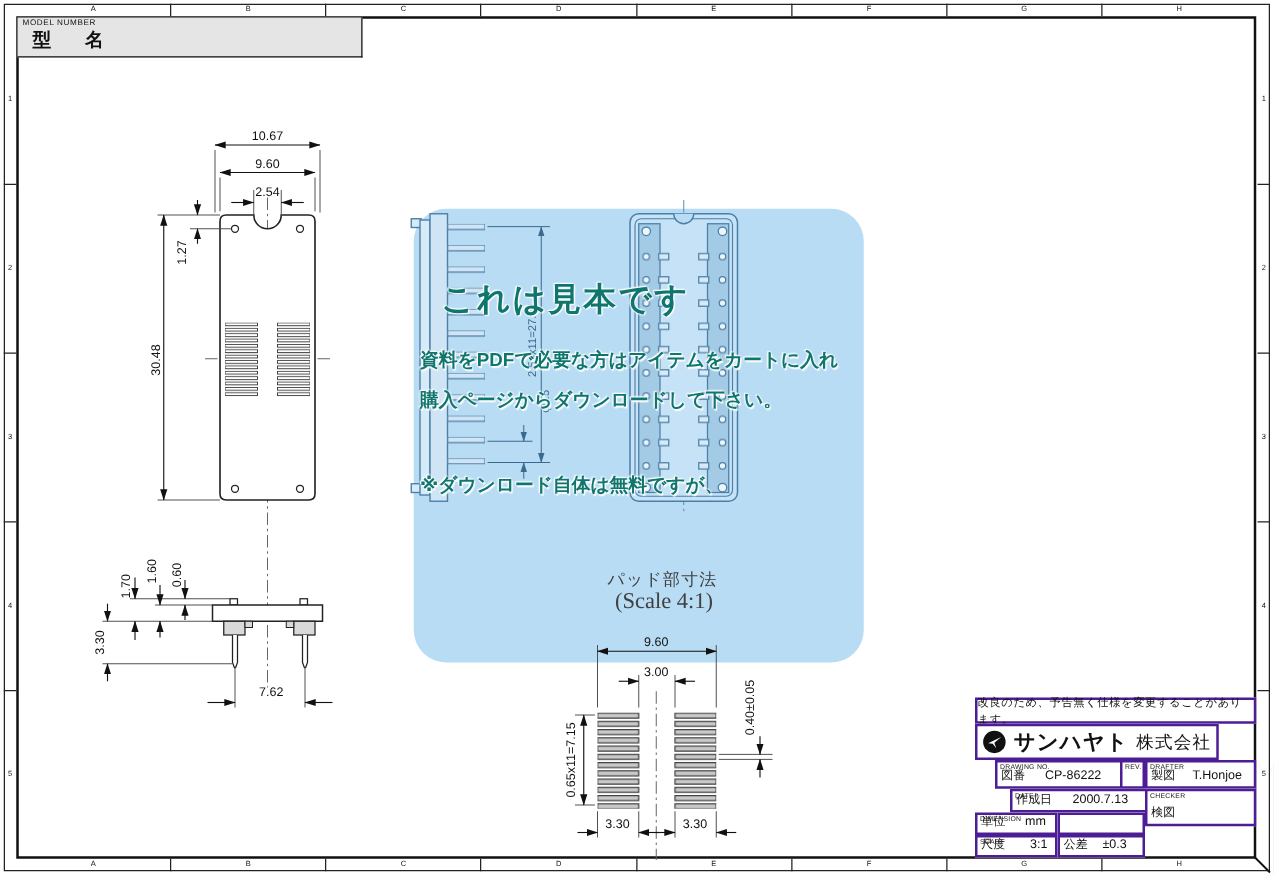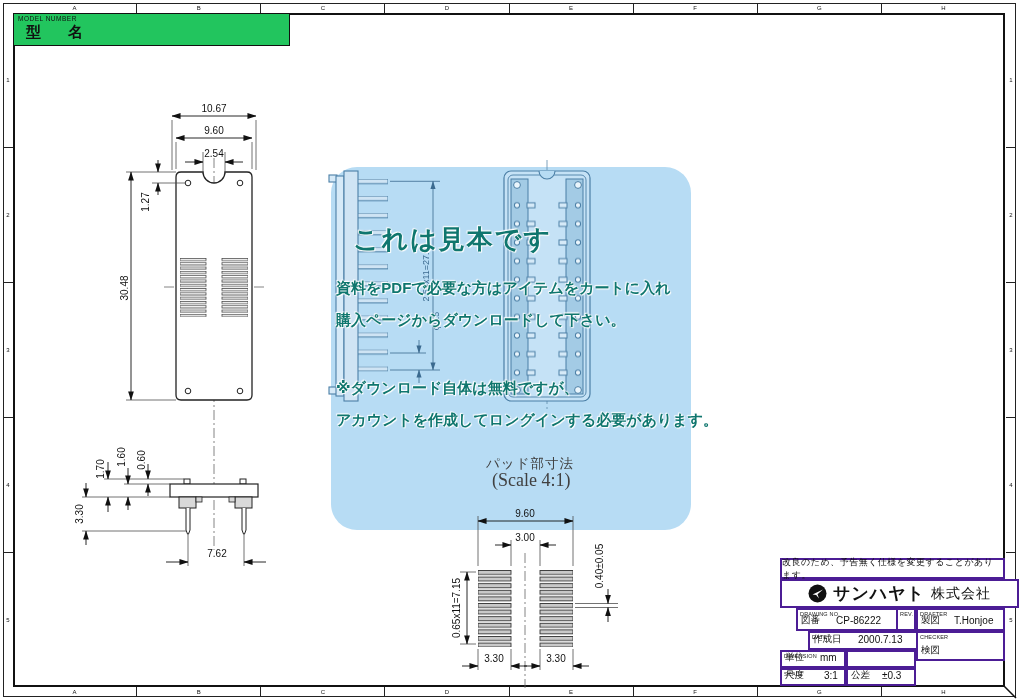"型 名" .modelbox { background: #22c55e -> #e5e5e5 }
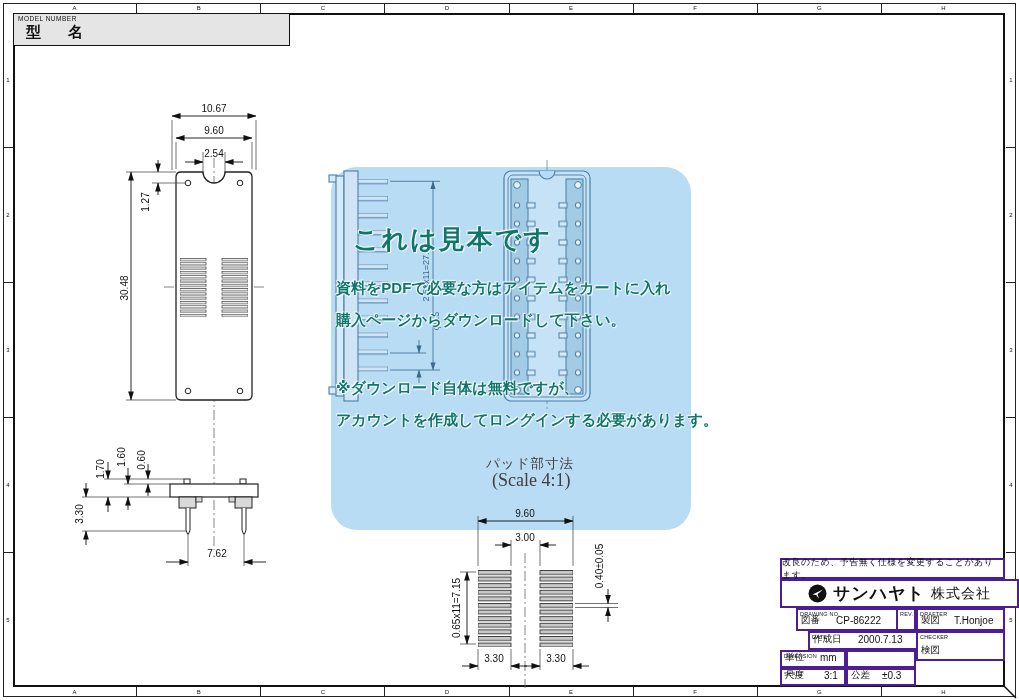"アカウントを作成してロングインする必要があります。" div.wm { html: <div>アカウントを作成してロングインする必要があります。</div> -> none }
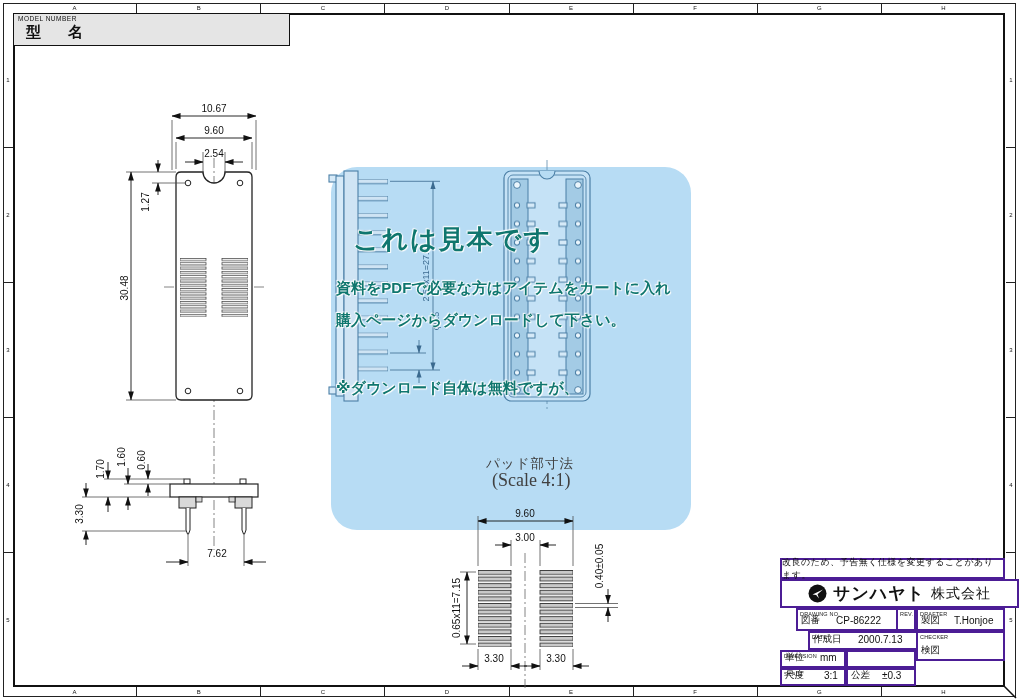"サンハヤト" div.cell { width: 239px -> 195px }
